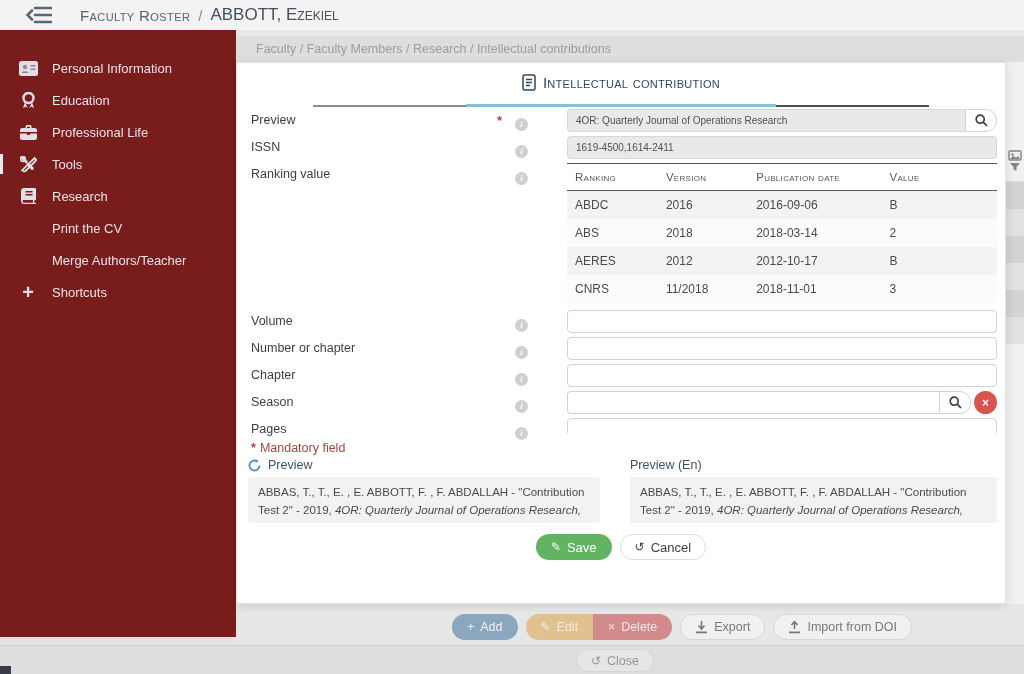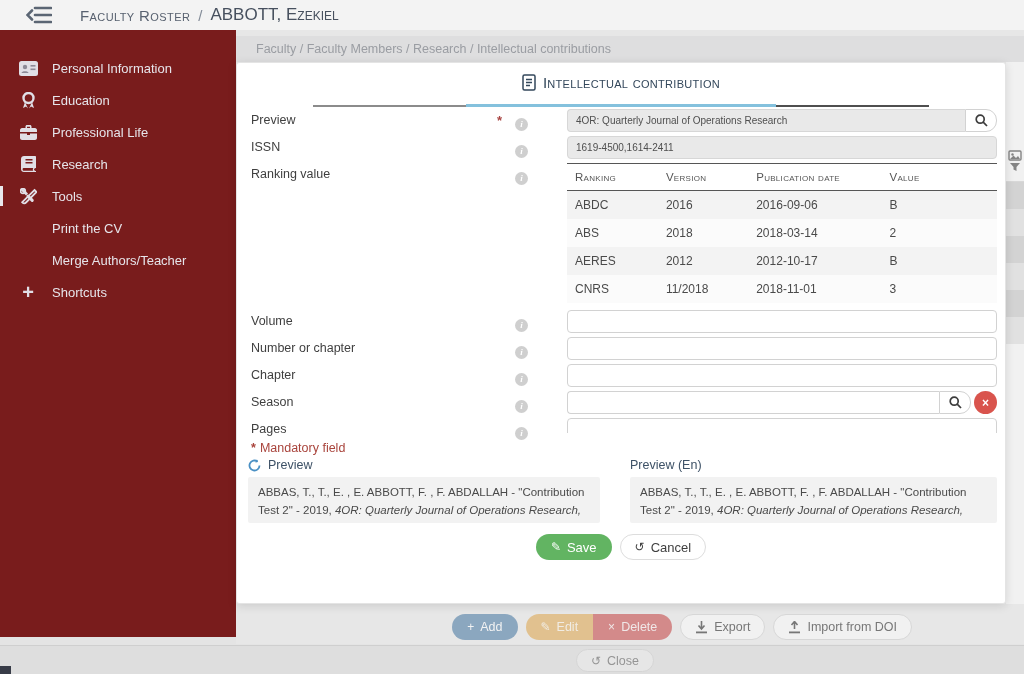"Research" div.side-item { order: before "Tools" -> after "Tools" }
